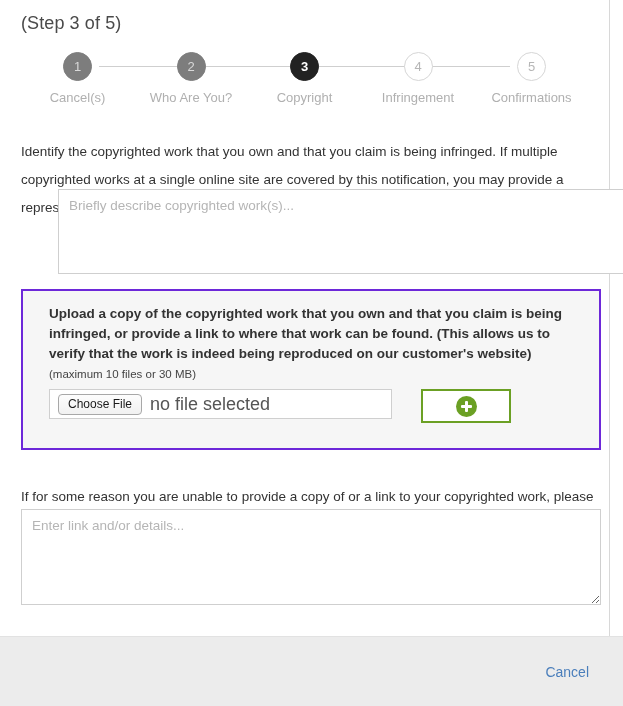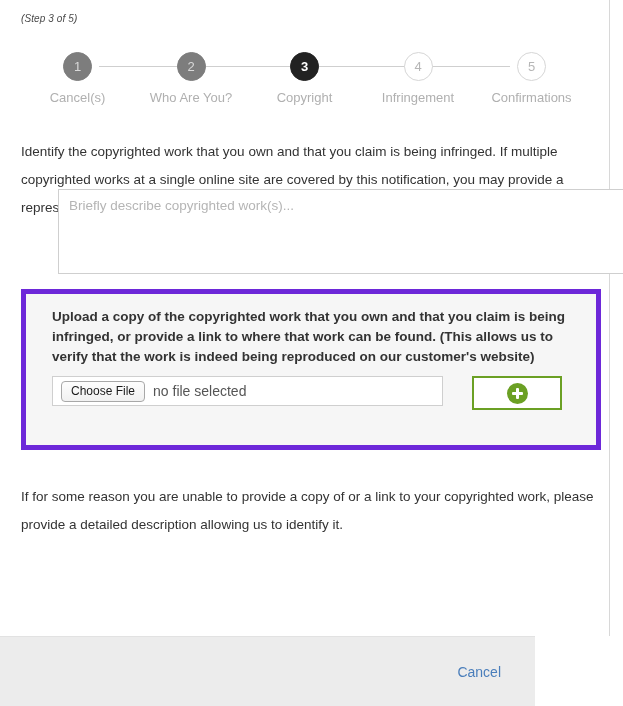"(Step 3 of 5)" .step-counter { font-size: 10px -> 18px; font-style: italic -> none }
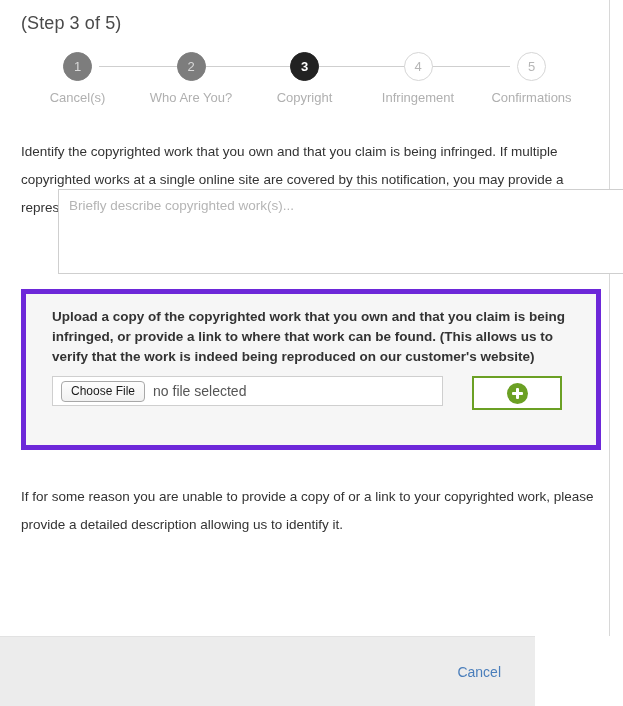"Upload a copy of the" .upload-panel { border: 5px solid #6d28d9 -> 2px solid #6d28d9 }
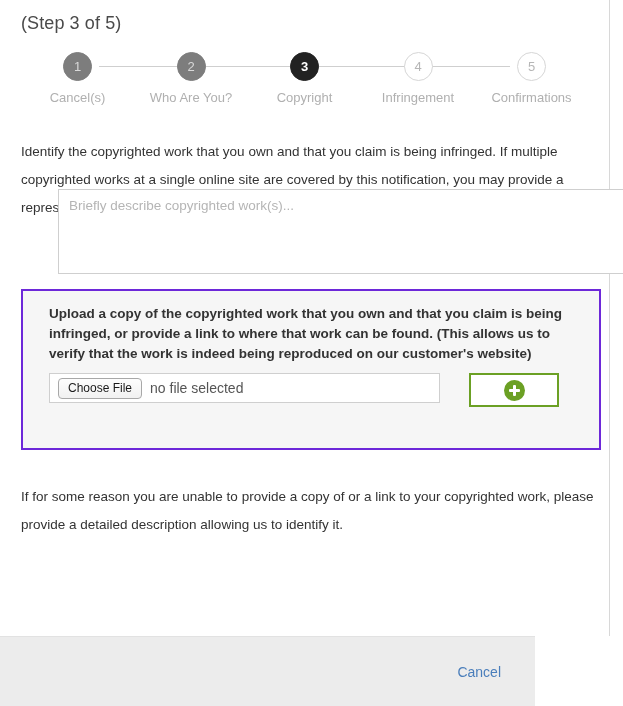"(maximum 10 files or 30" div.upload-limit { html: none -> <div>(maximum 10 files or 30 MB)</div> }
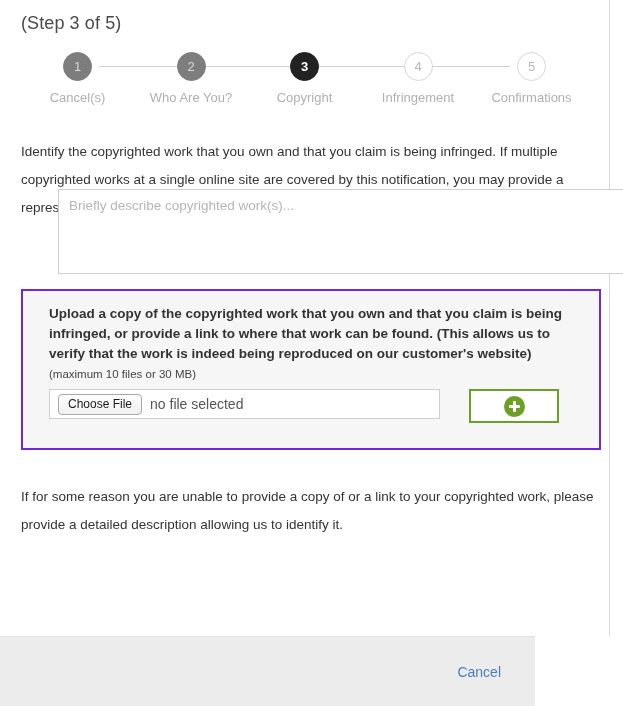"Choose File" .file-input-wrap { width: 391px -> 343px }
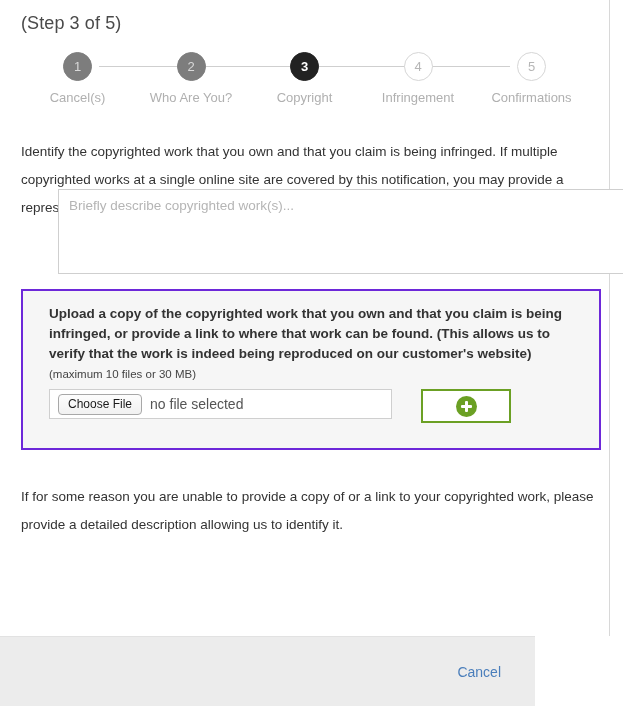"no file selected" .file-status { font-size: 14px -> 18px }
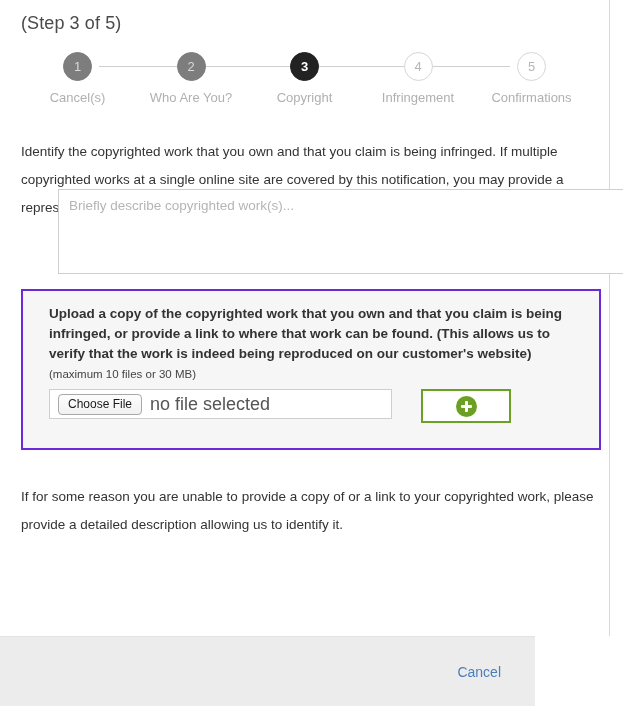"Enter link and/or details..." textarea.field { html: none -> <textarea></textarea> }
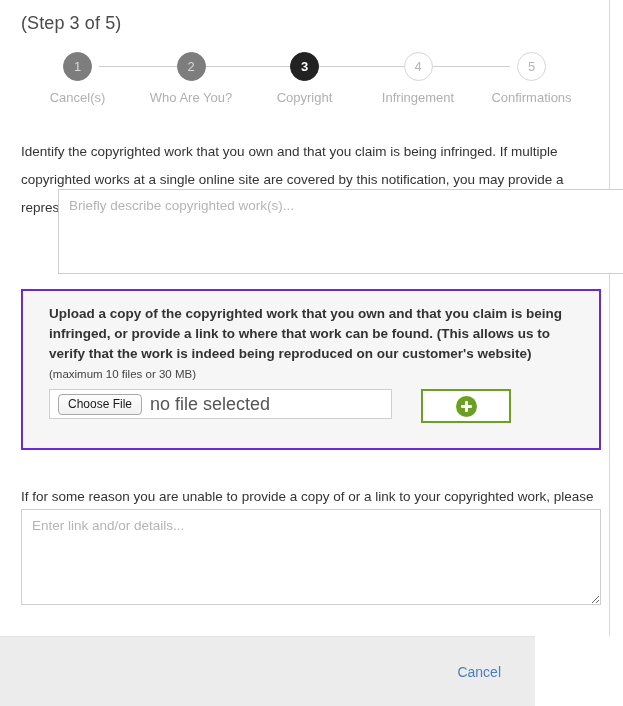"Cancel" .footer { width: 535px -> 623px }
